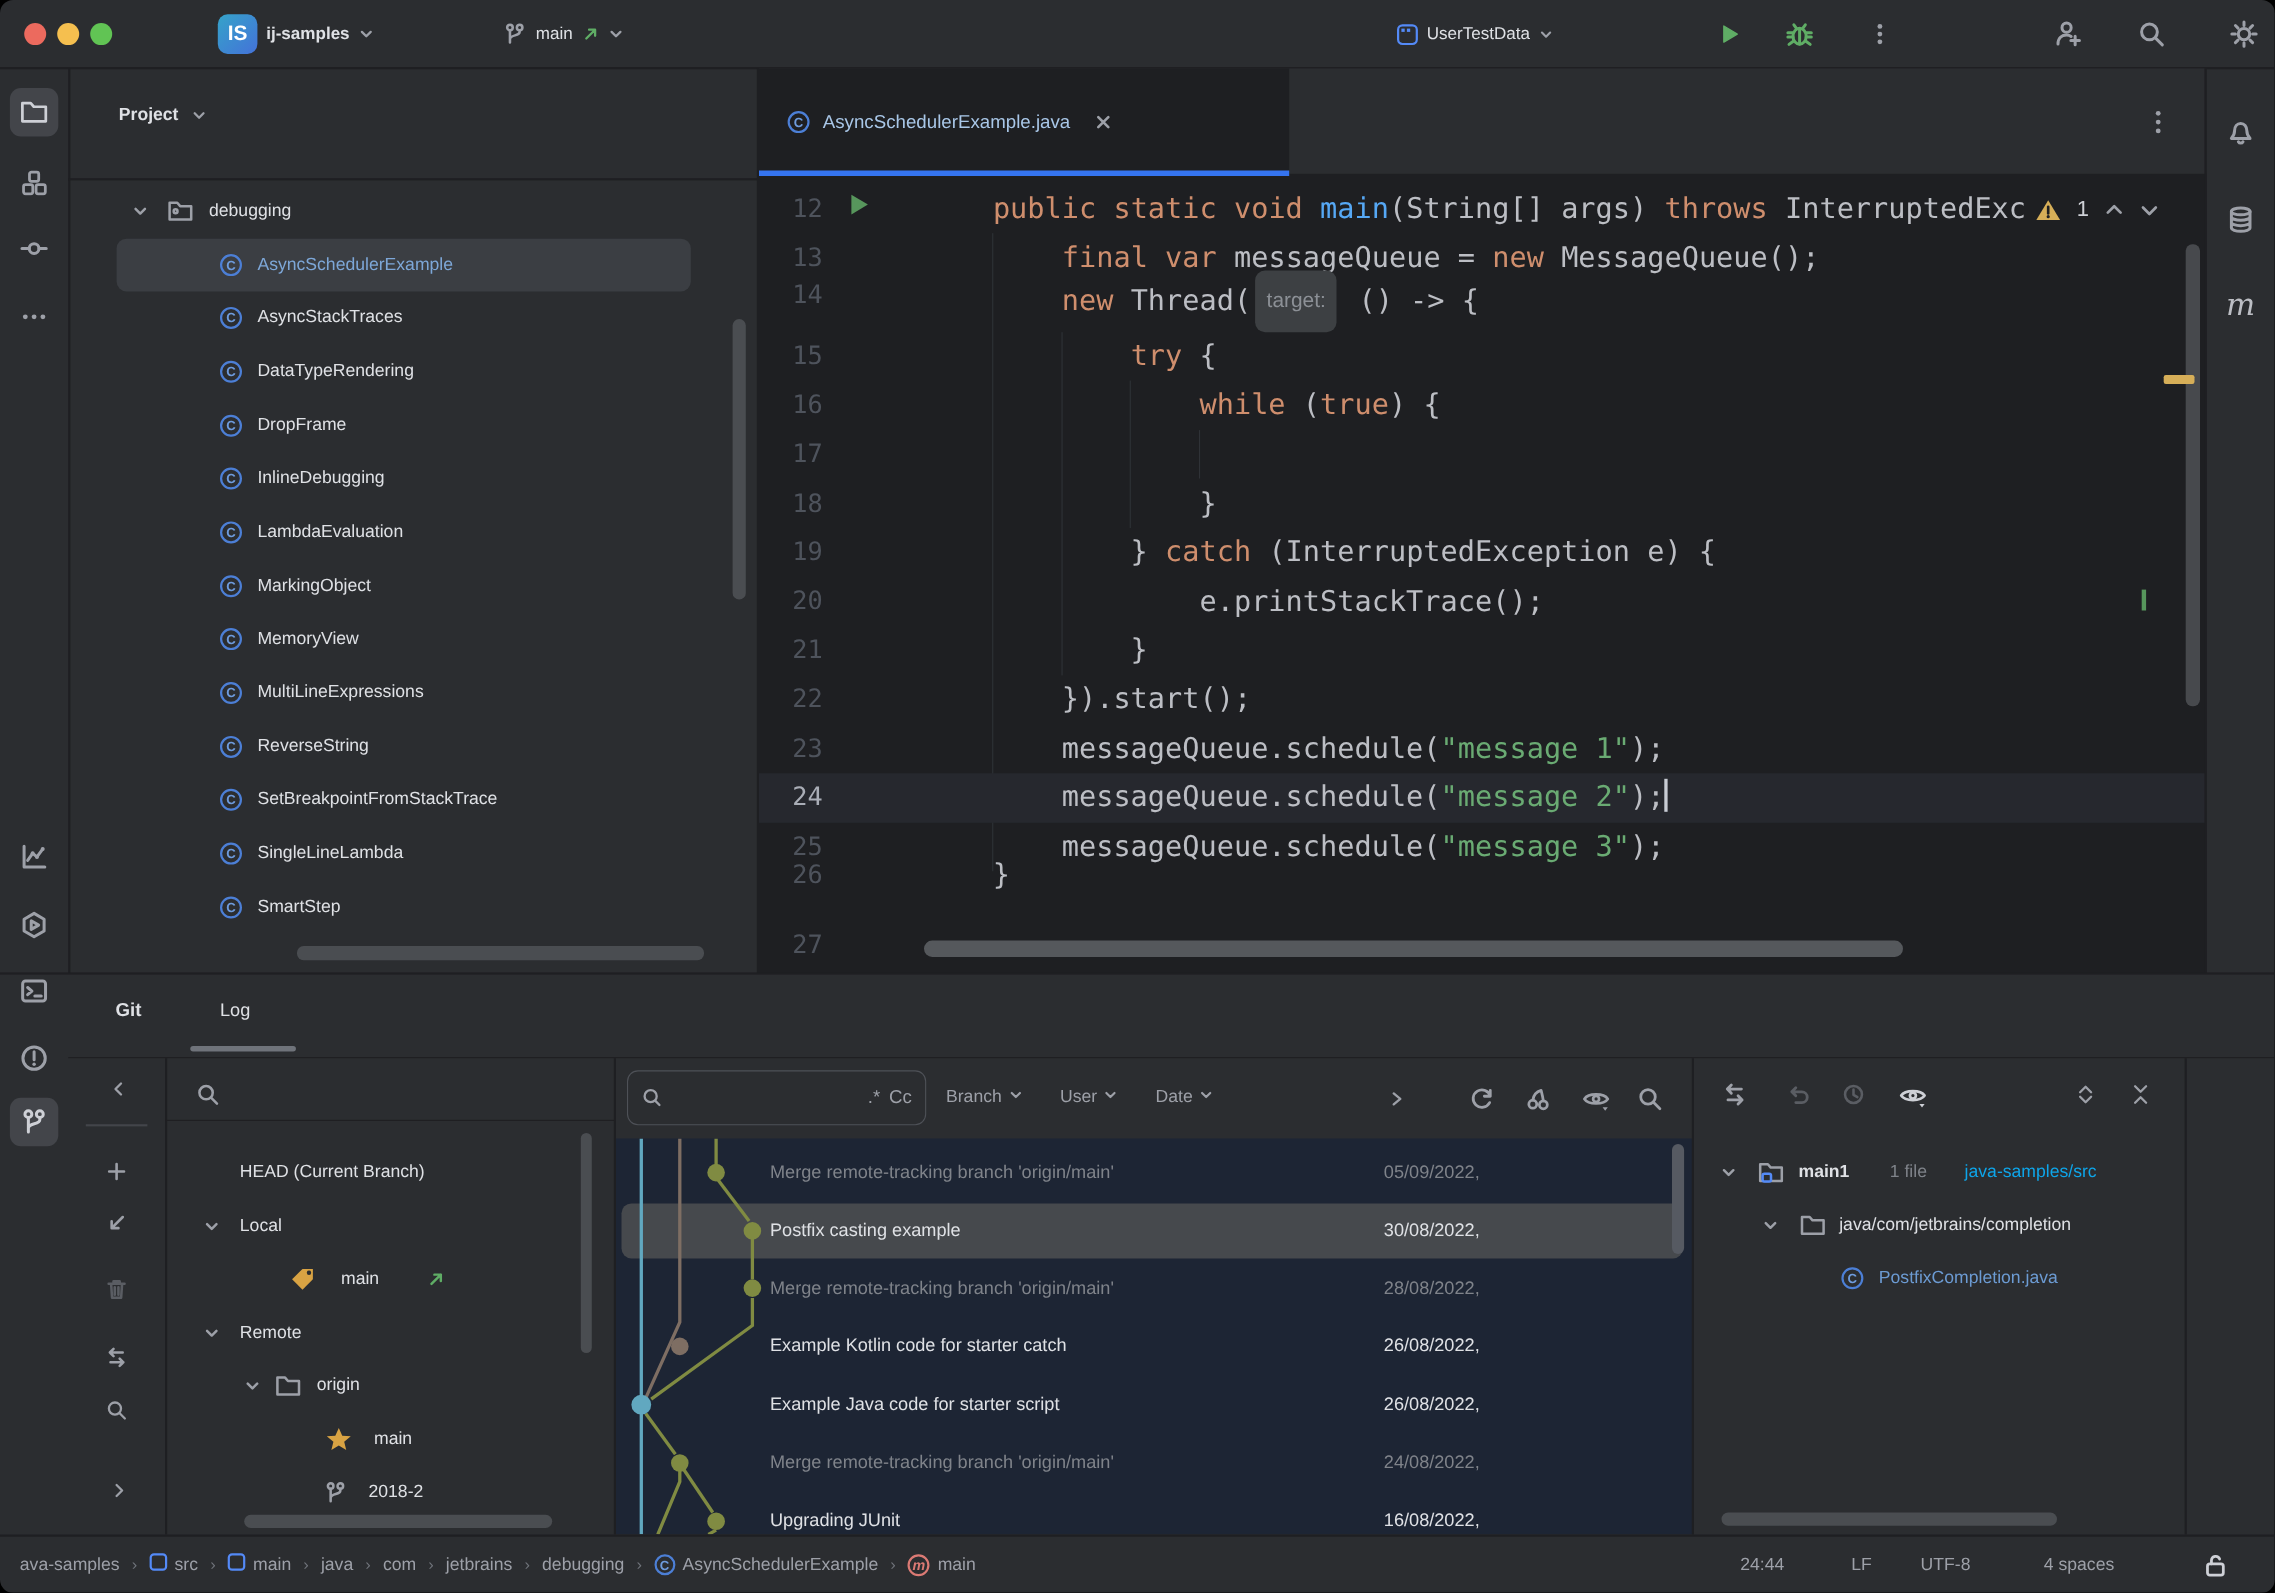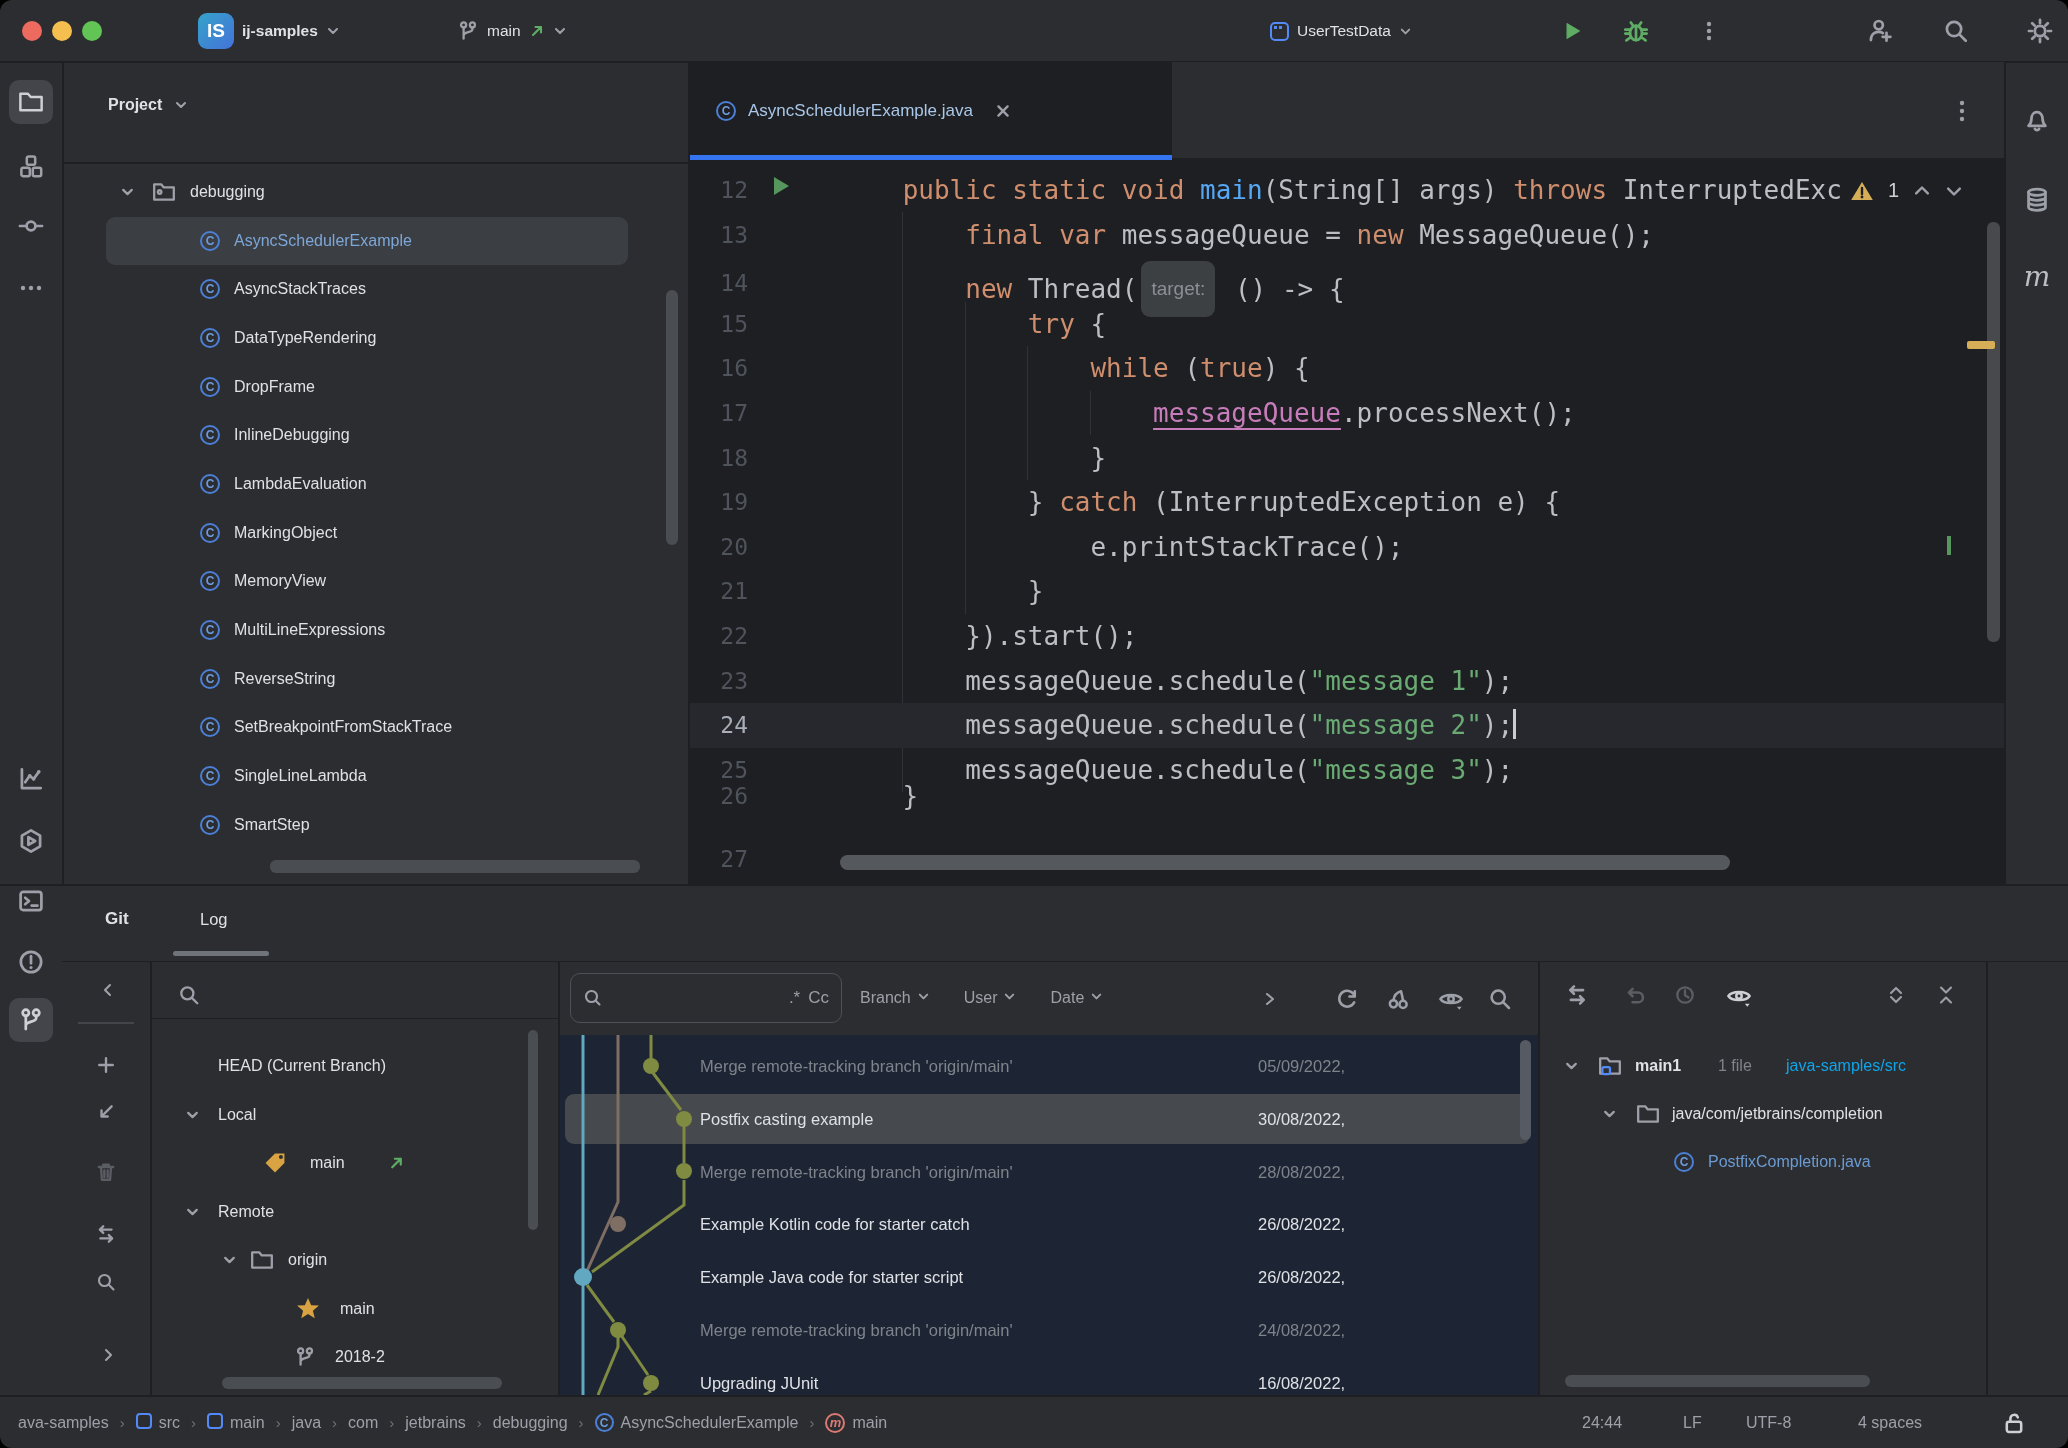"14" div.code-line { top: 199px -> 184px }
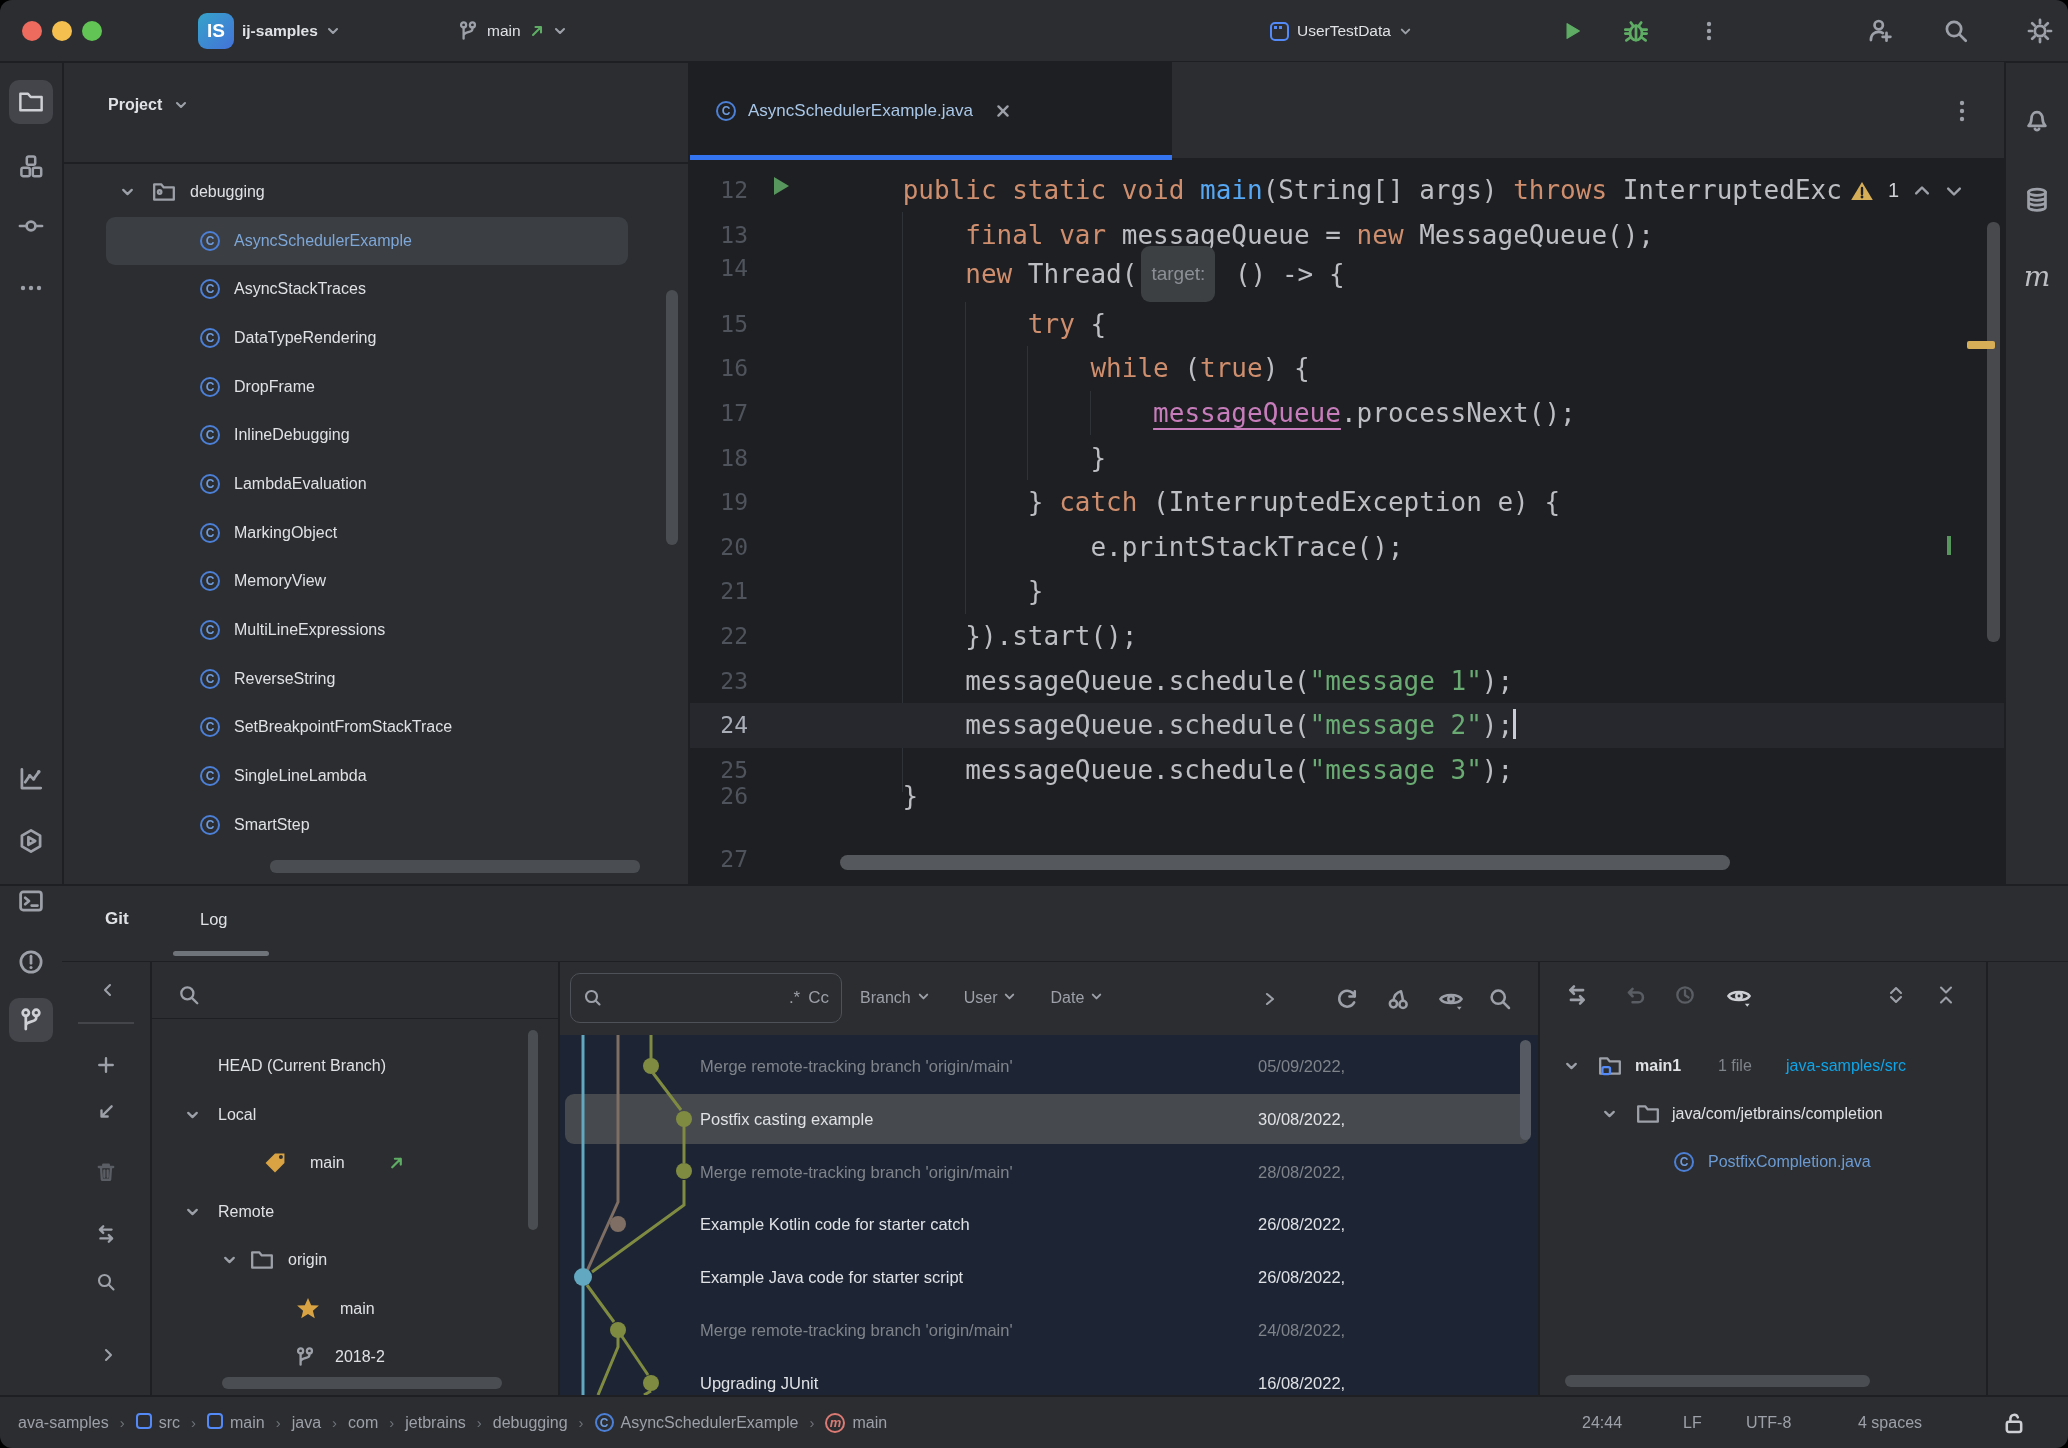"messageQueue.processNext();" span.lc { html: <span><span> </span><span>messageQueue</span><span>.processNext();</span></span> -> none }
